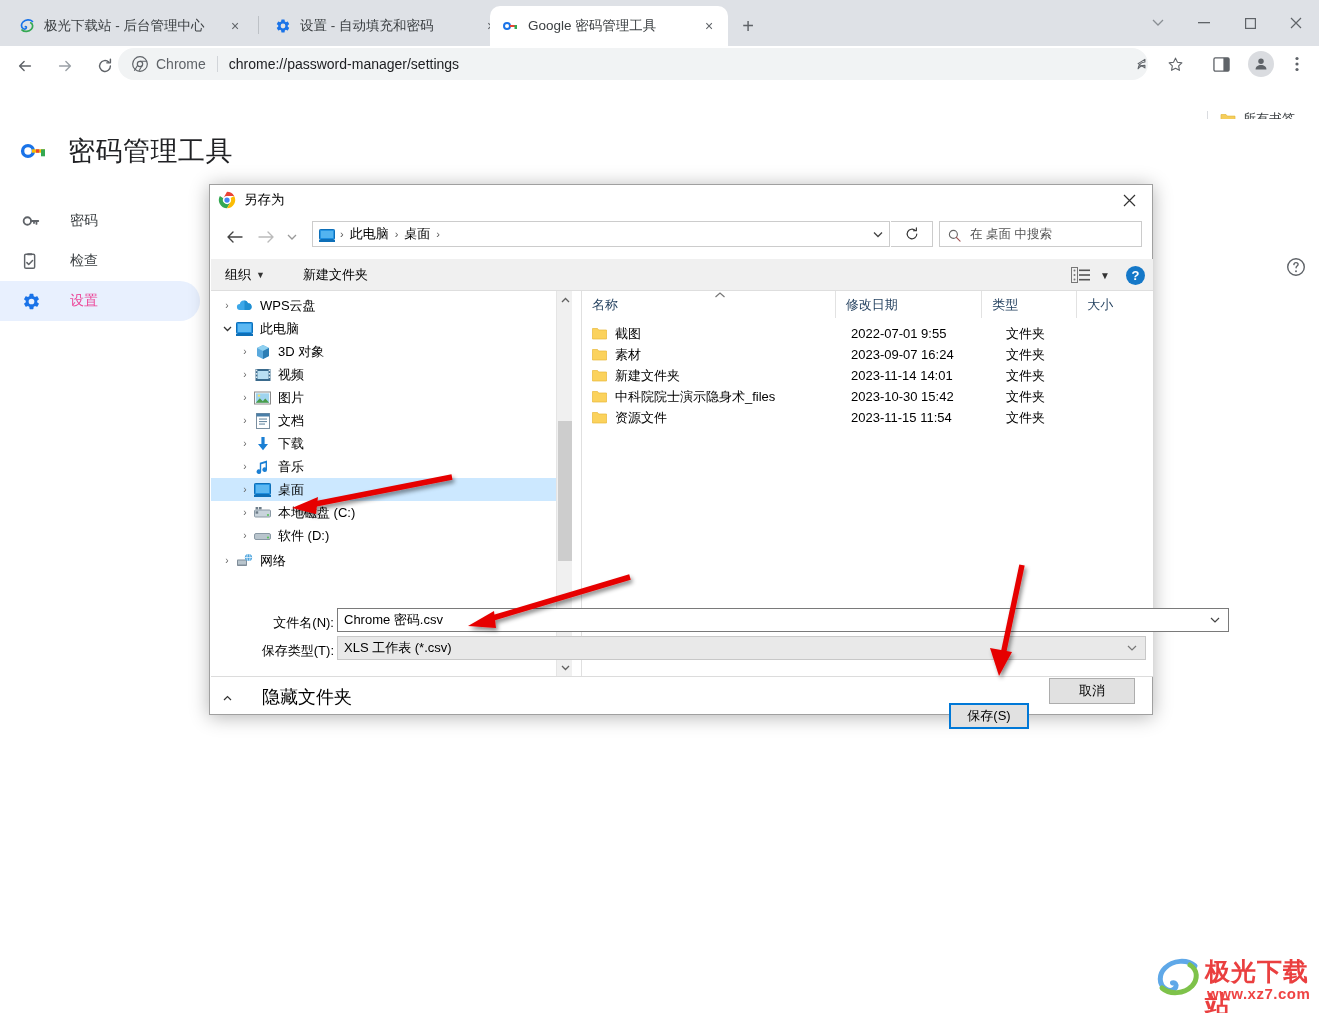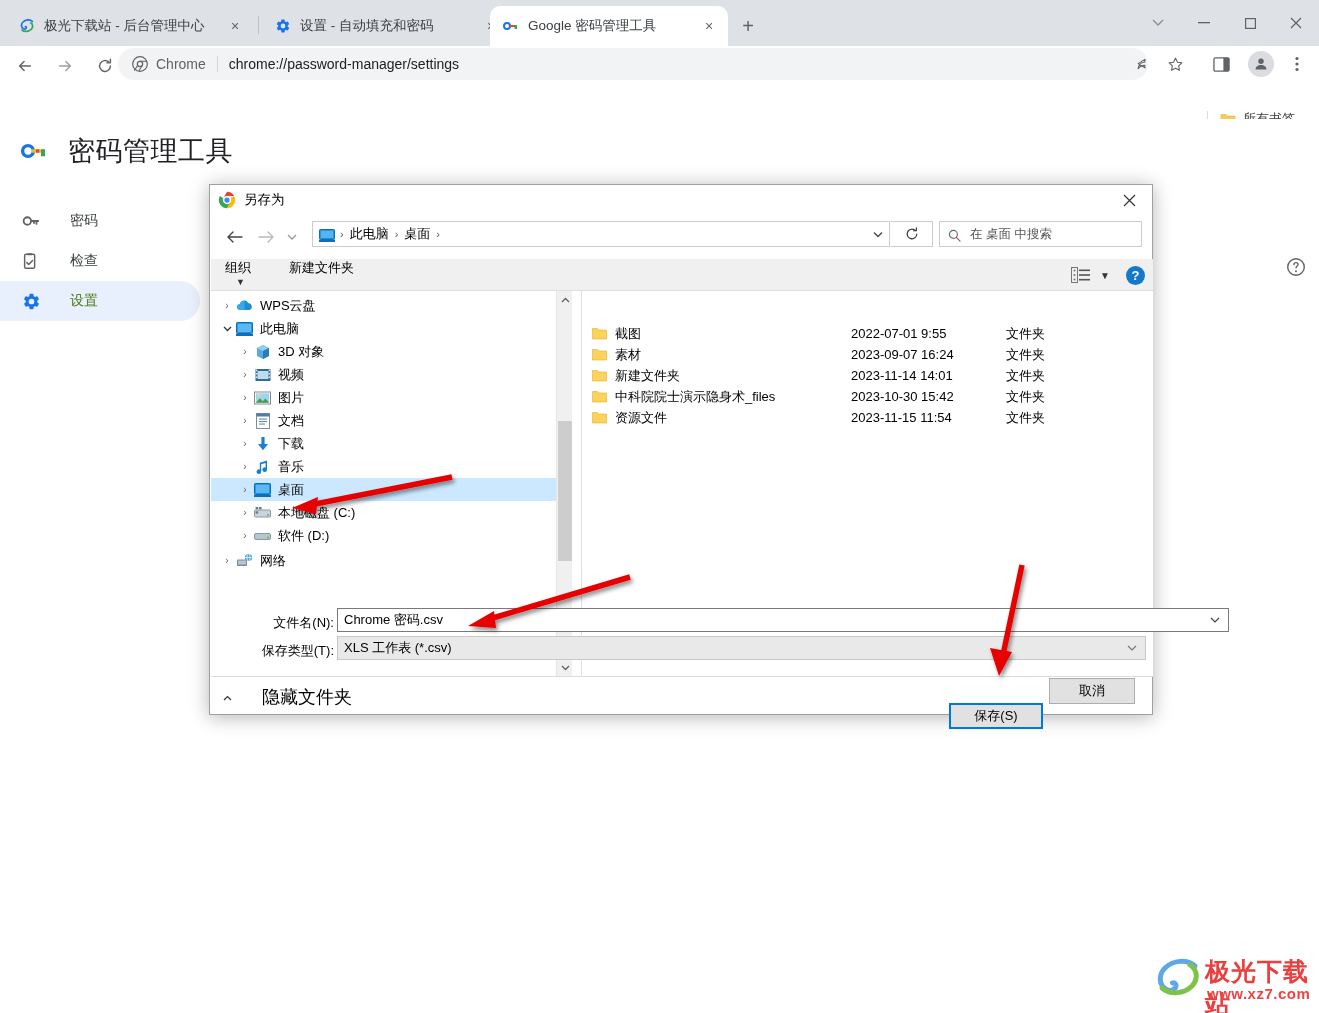"组织" .cmd-item { flex-direction: column -> none }
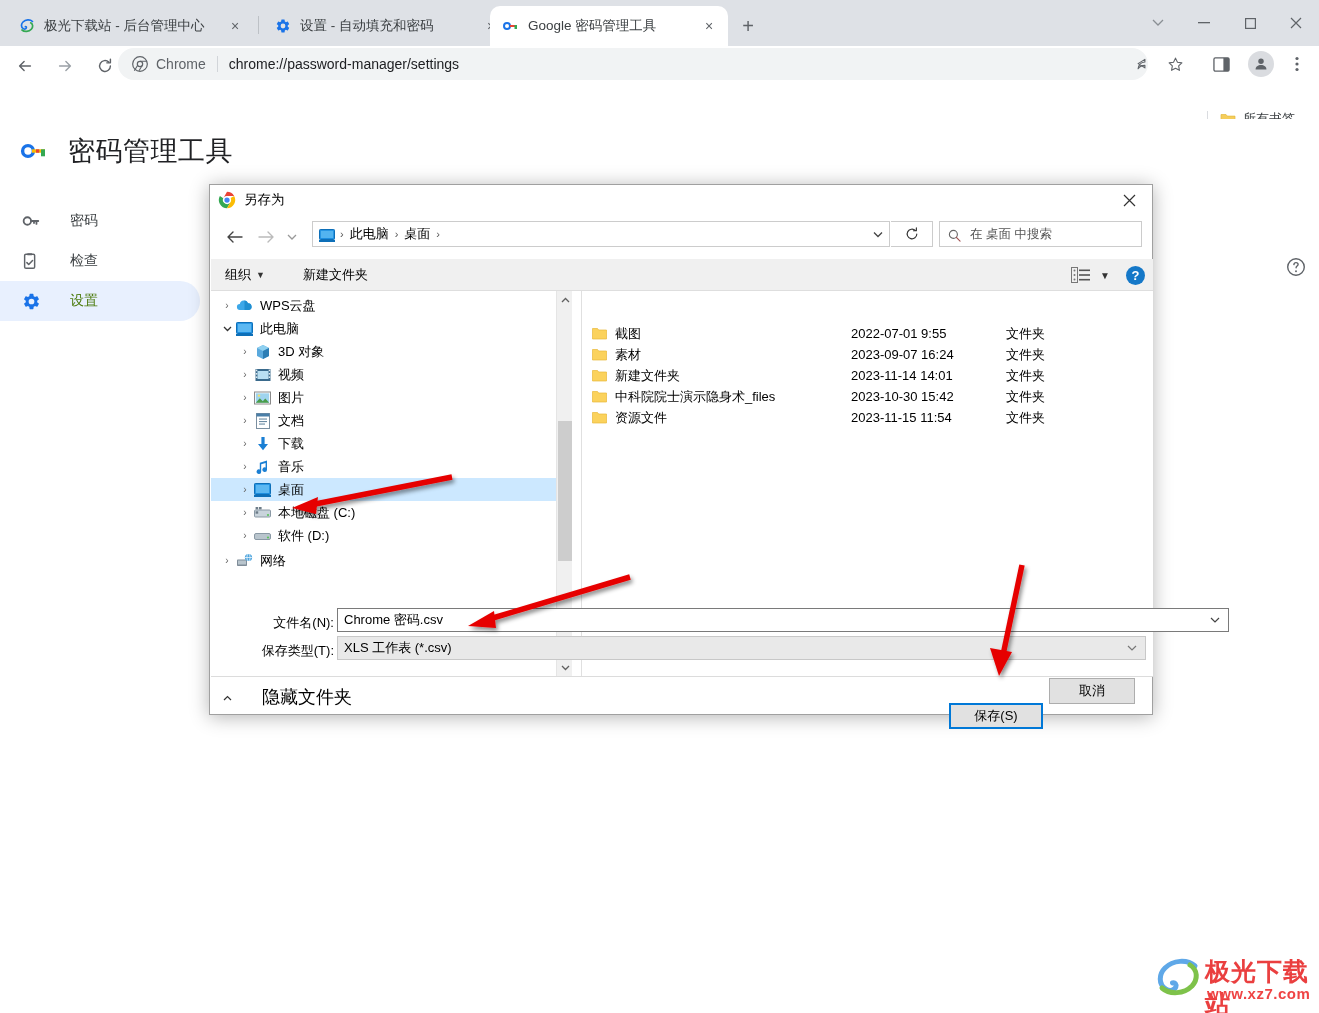"设置" .pm-nav-item.selected { color: #4d7c0f -> #ec4899 }
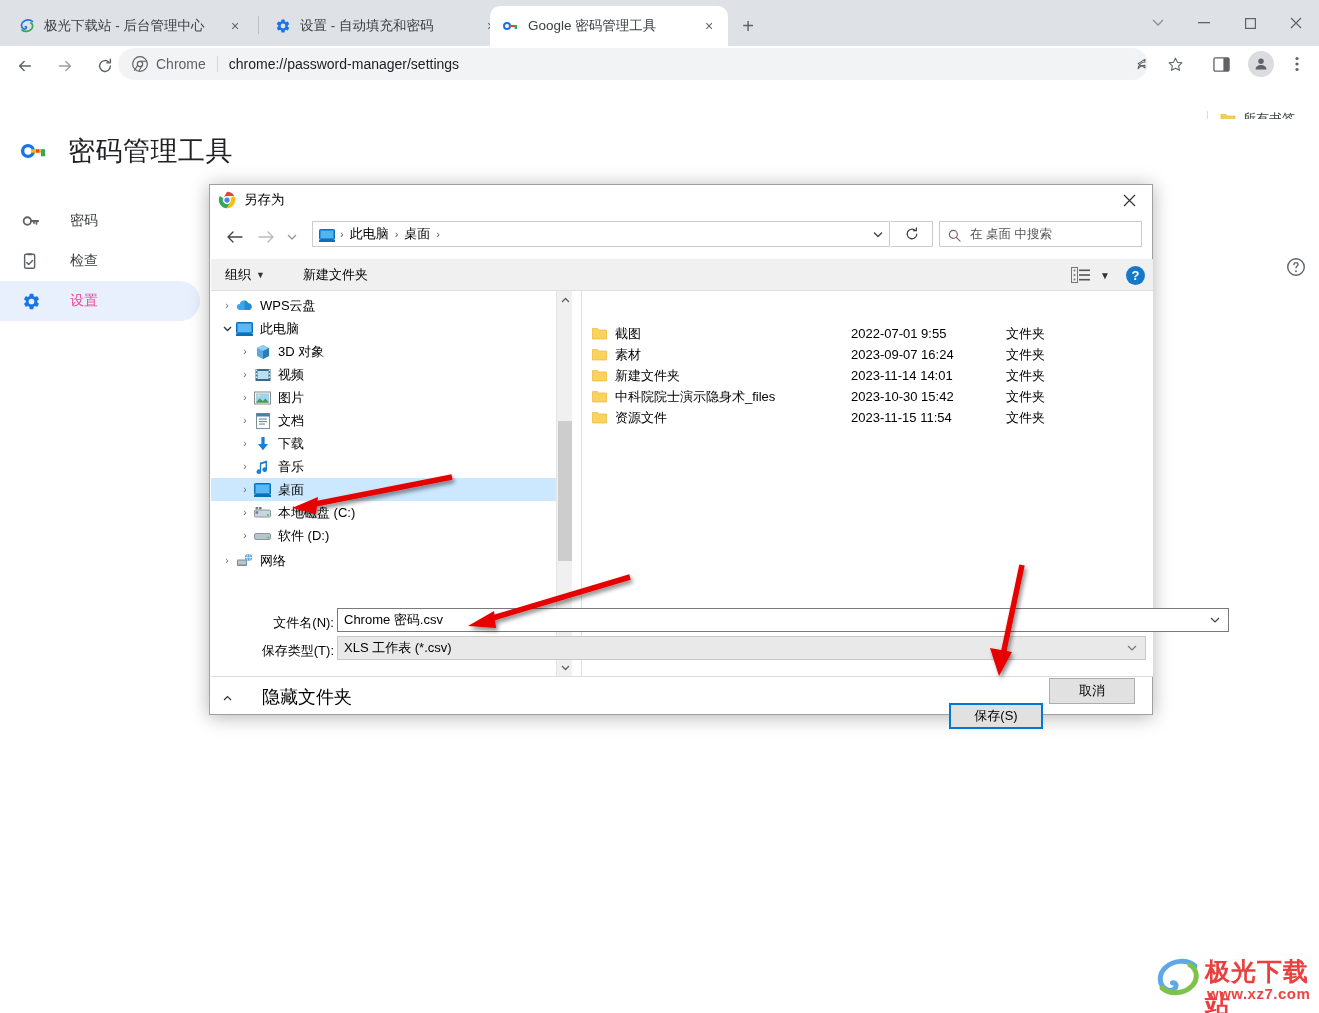"名称" div.col-head { html: none -> <div> <span> <span> <svg> <path></path> </svg> </span> <span>名称</span> </span> <span> <span>修改日期</span> </span> <span> <span>类型</span> </span> <span> <span>大小</span> </span> </div> }
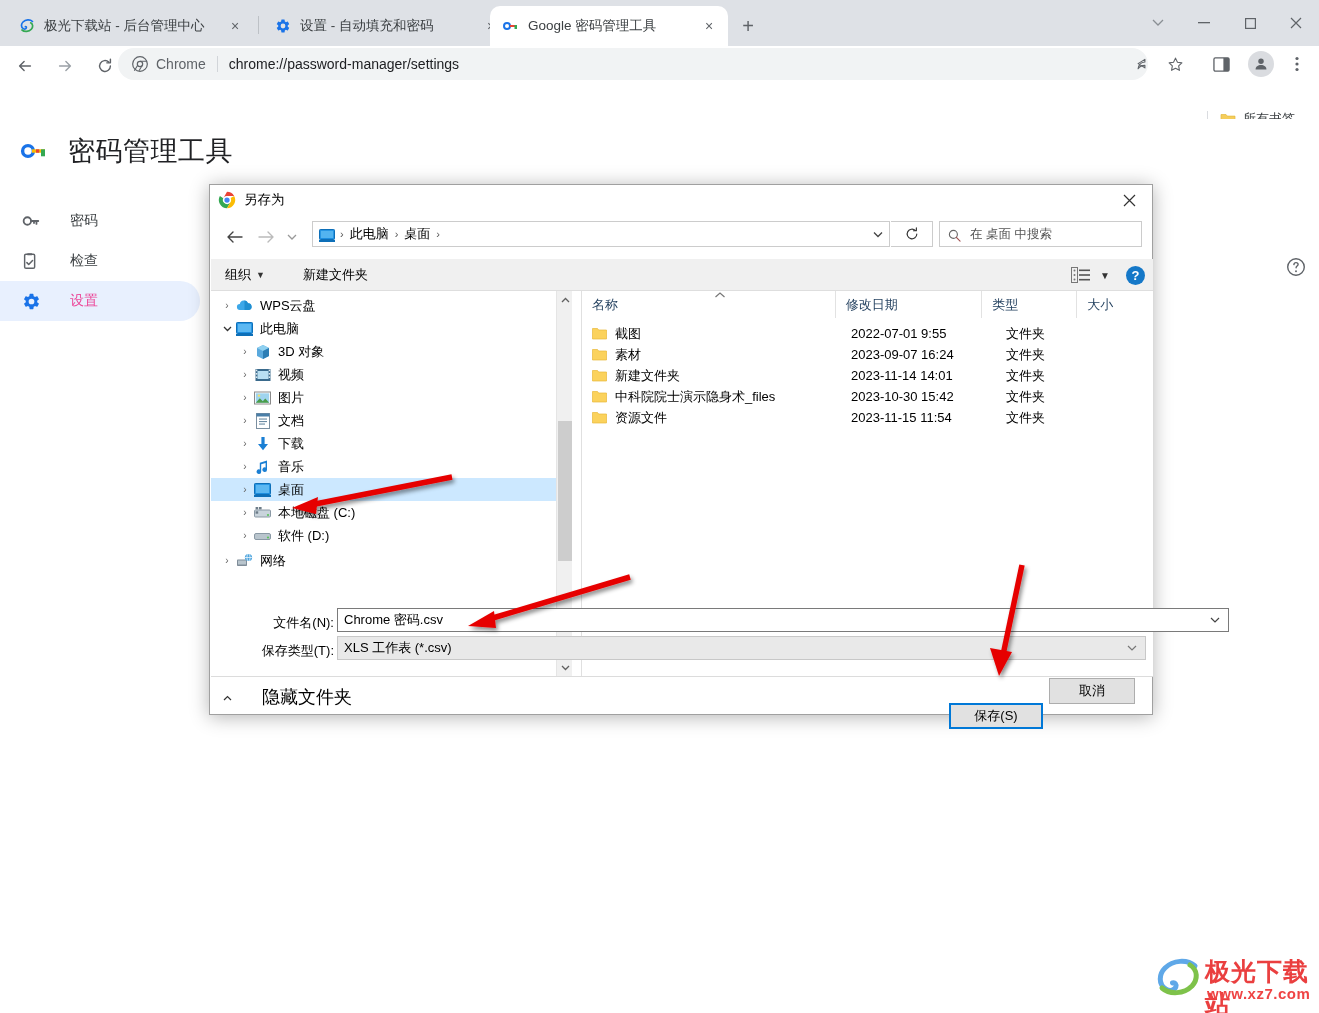"保存(S)" div.btn { width: 94px -> 80px }
